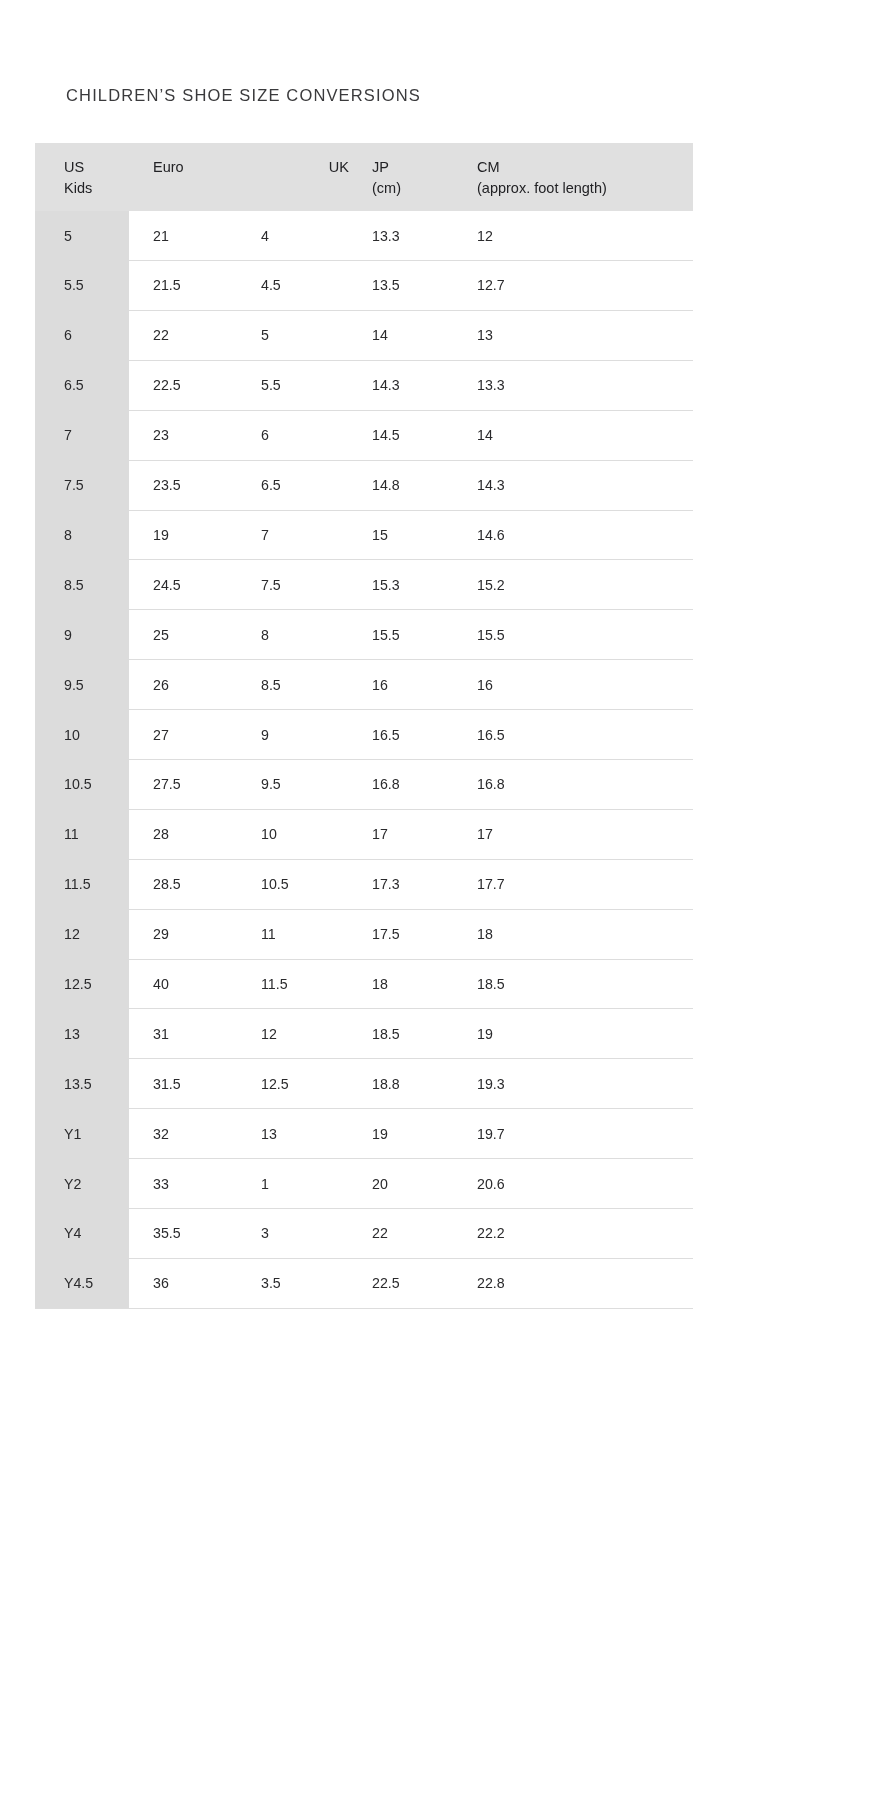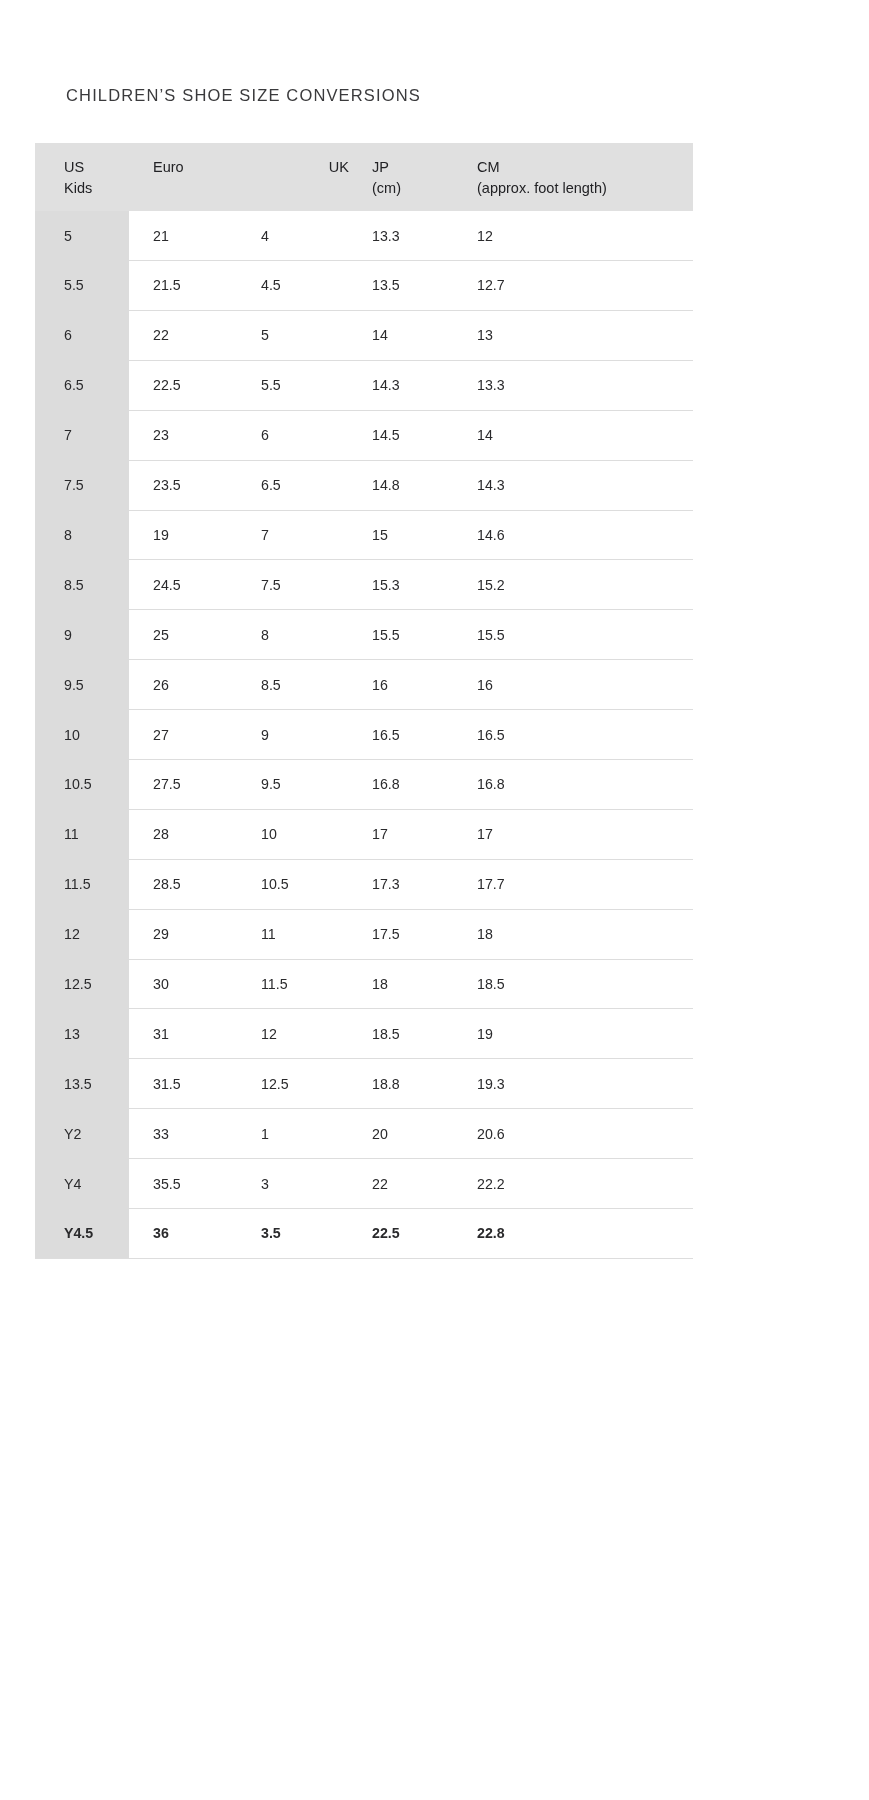"30" td.col-euro { text: 30 -> 40 }
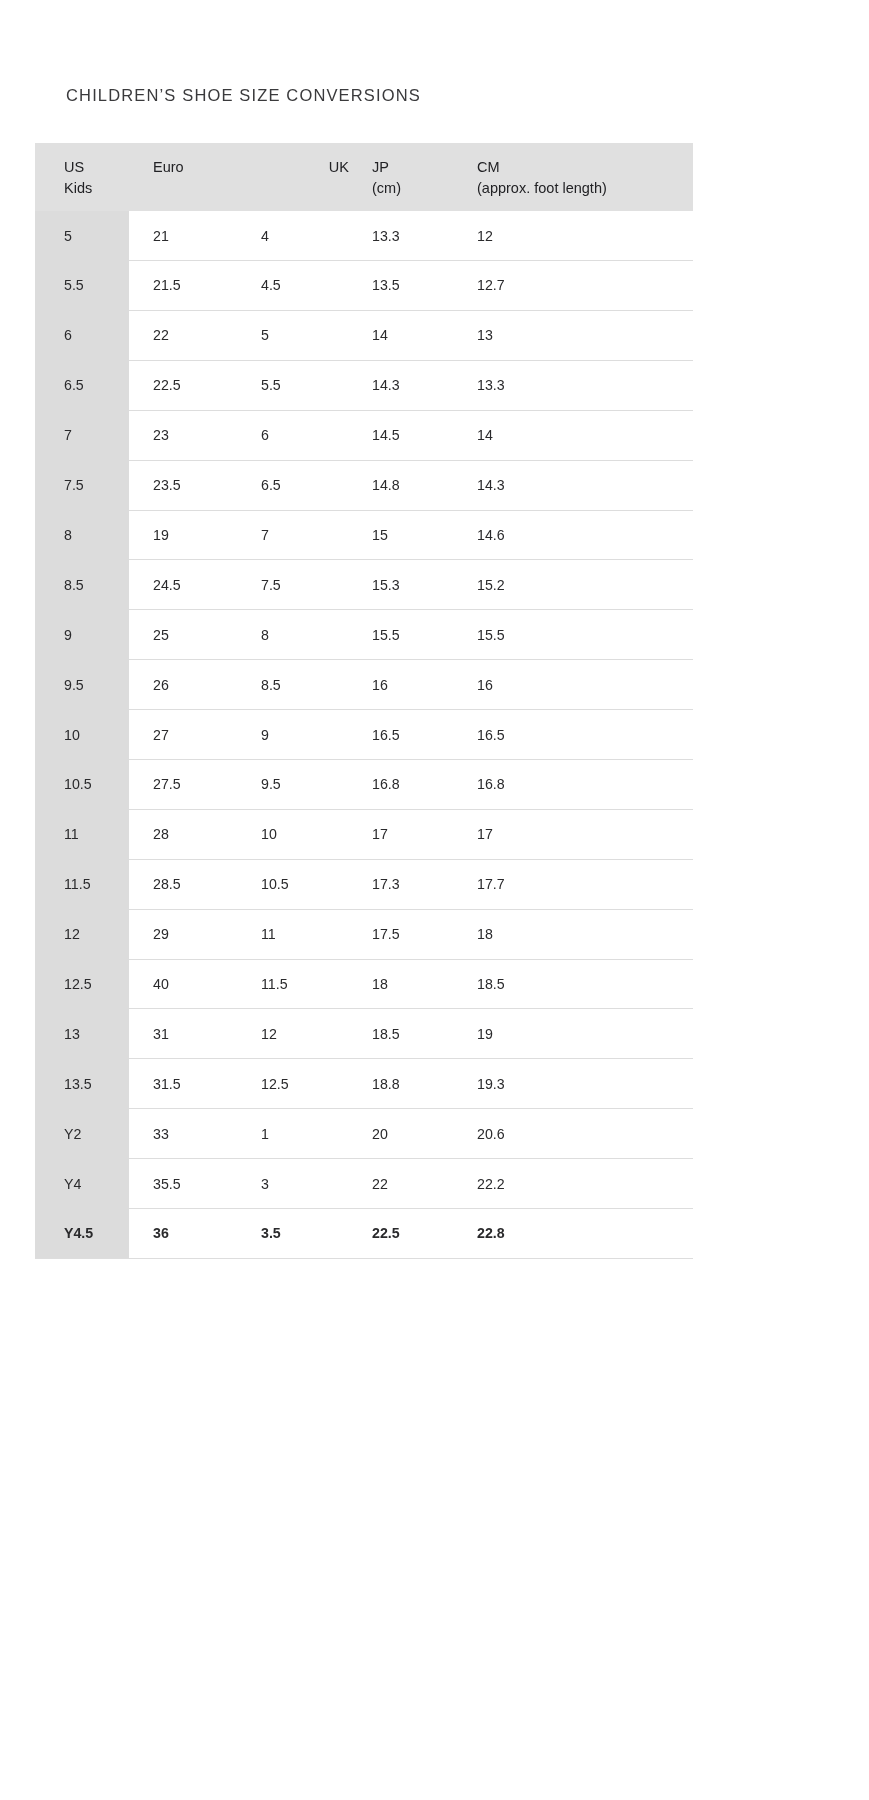"Y1" tr.data-row { html: none -> <tr> <td>Y1</td> <td>32</td> <td>13</td> <td>19</td> <td>19.7</td> </tr> }
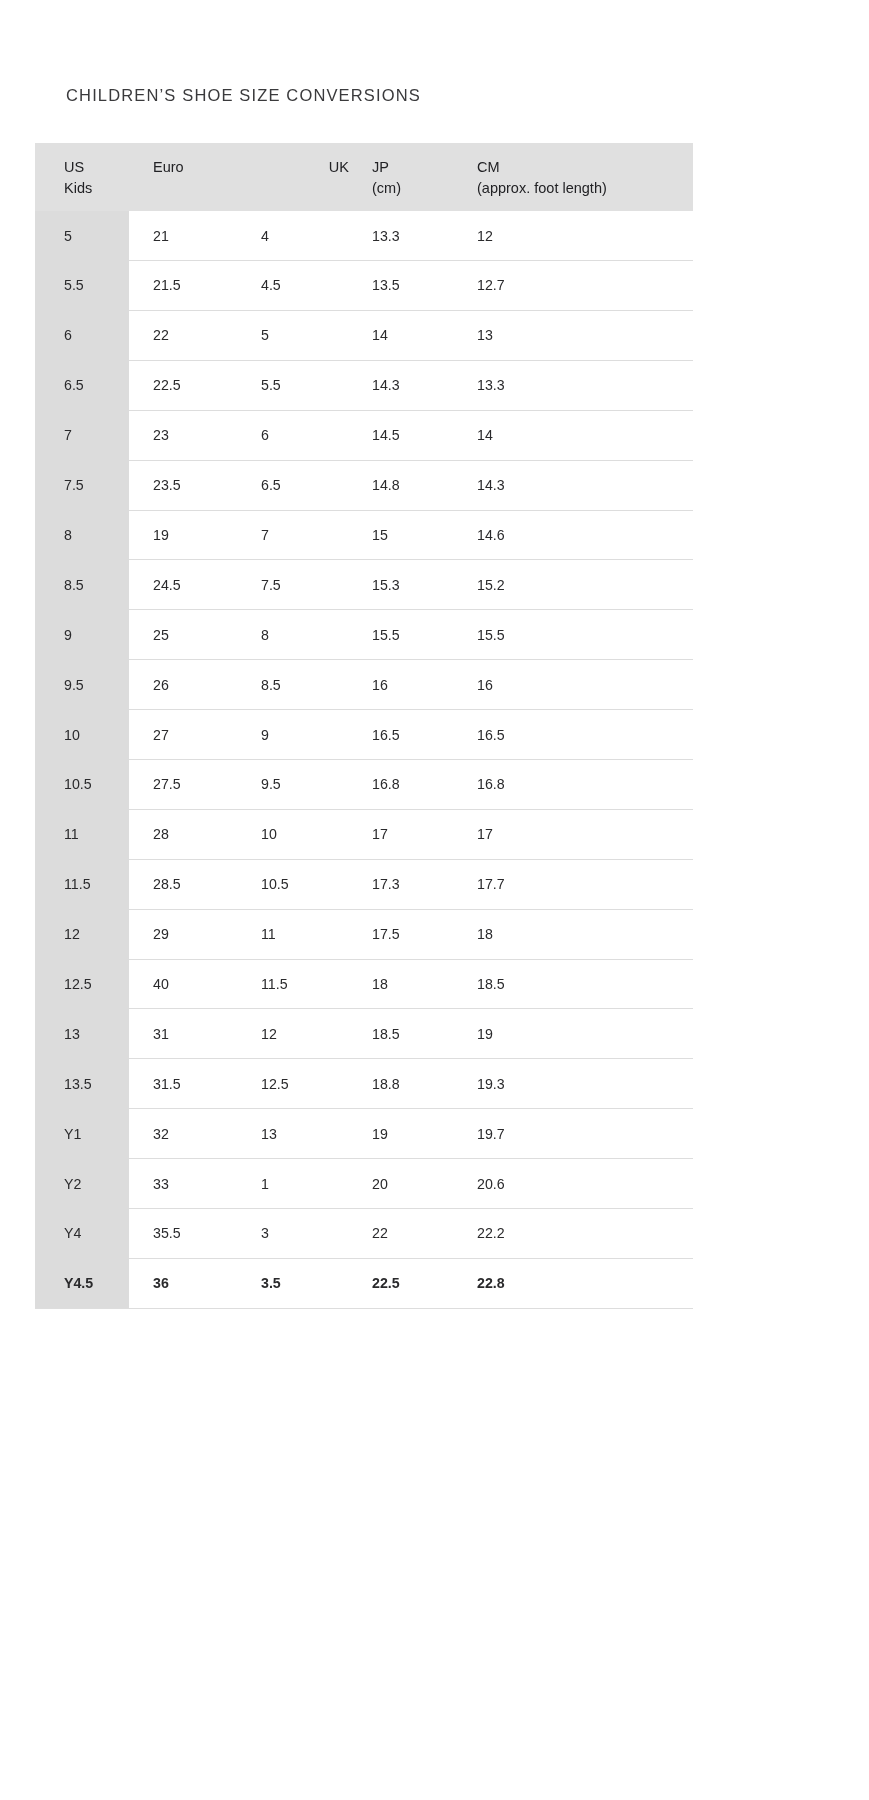"Y4.5" tbody tr.data-row:last-child td { font-weight: bold -> none }
